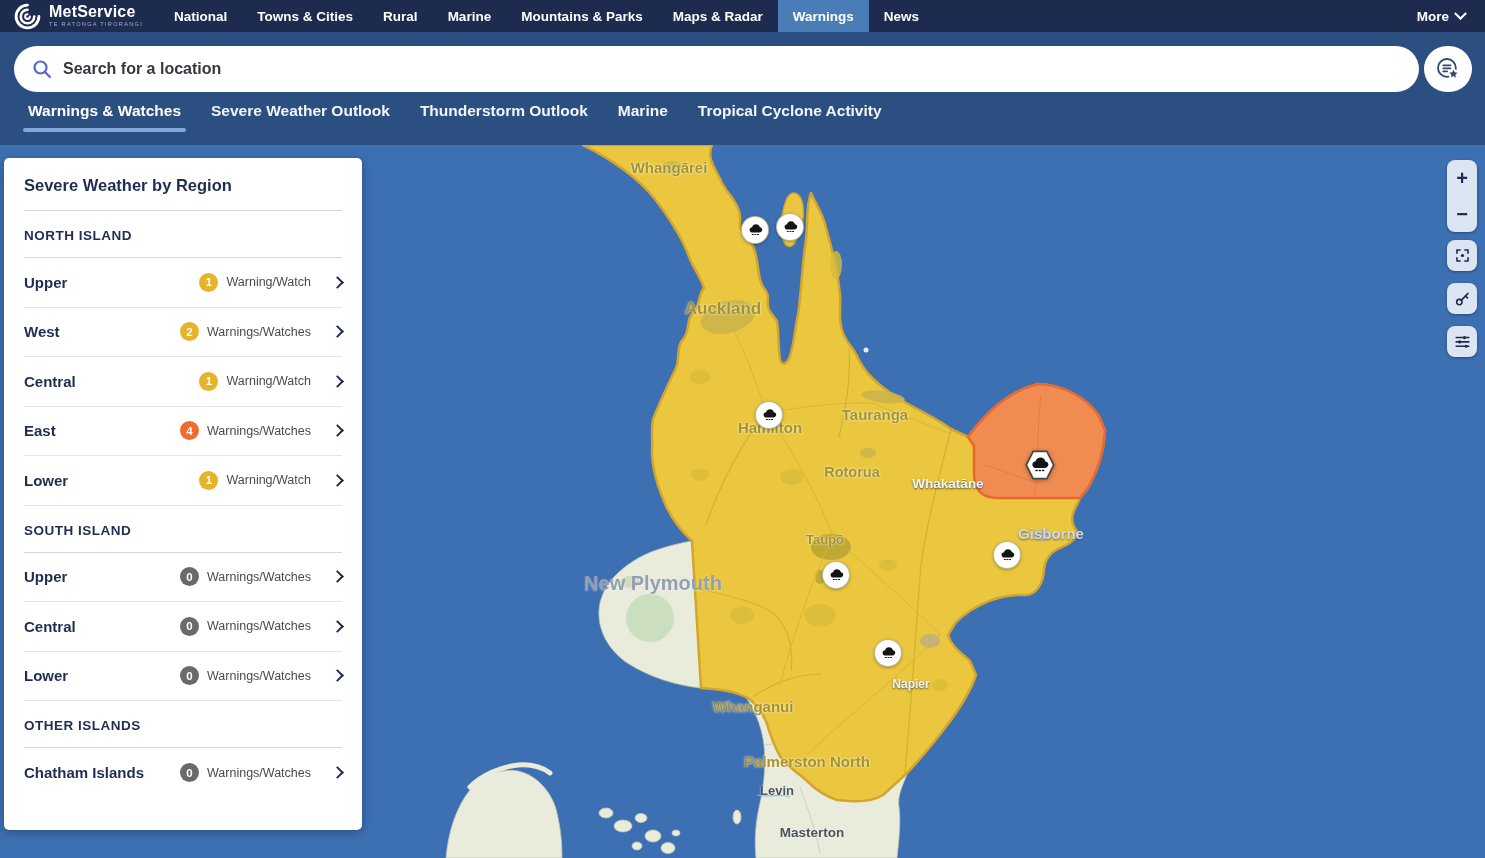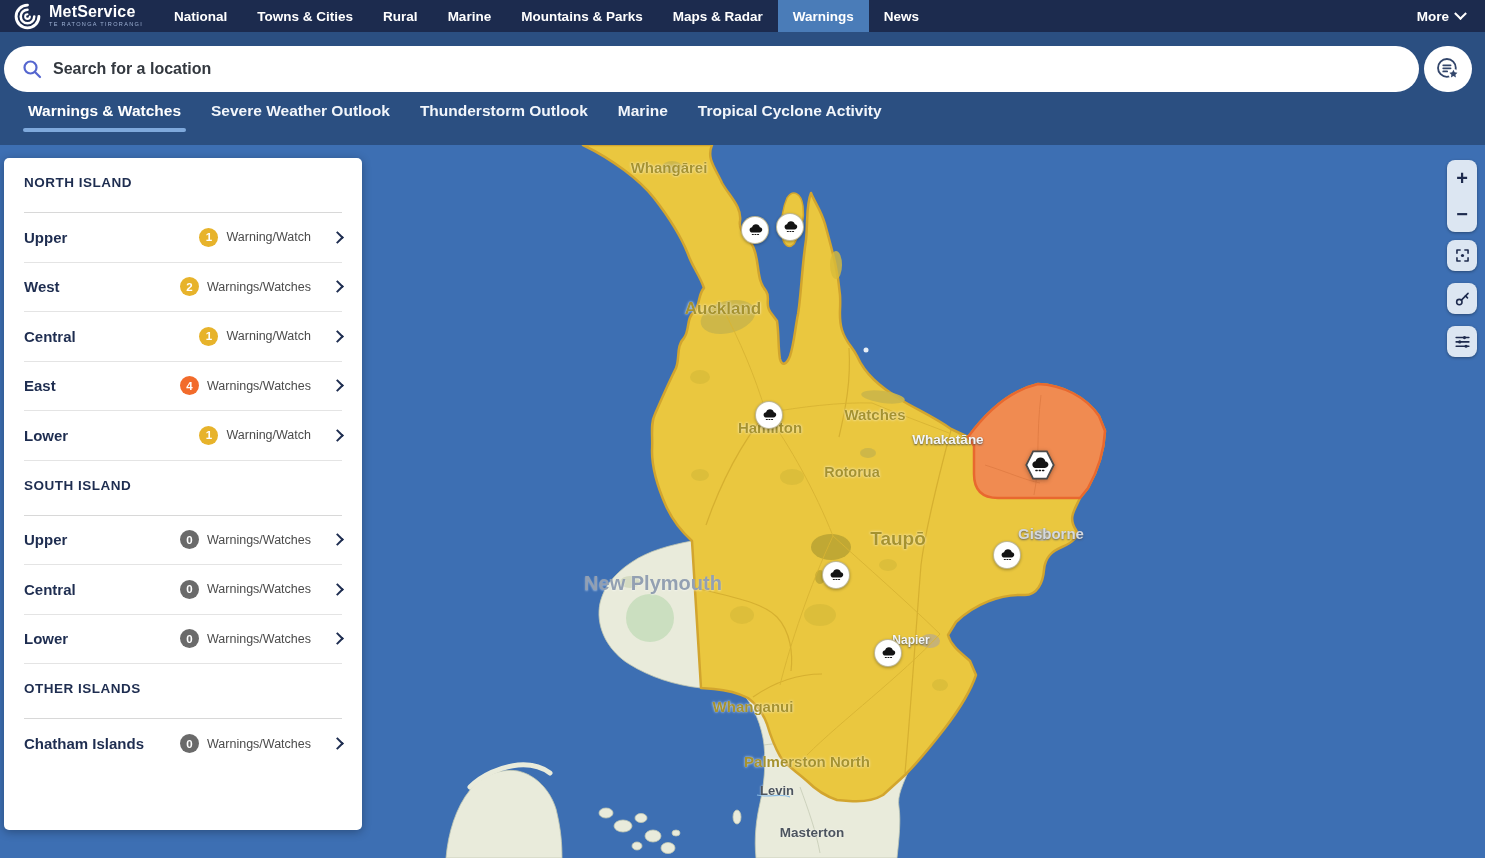"Search for a location" .search-row { padding: 14px 13px 0 4px -> 14px 13px 0 14px }
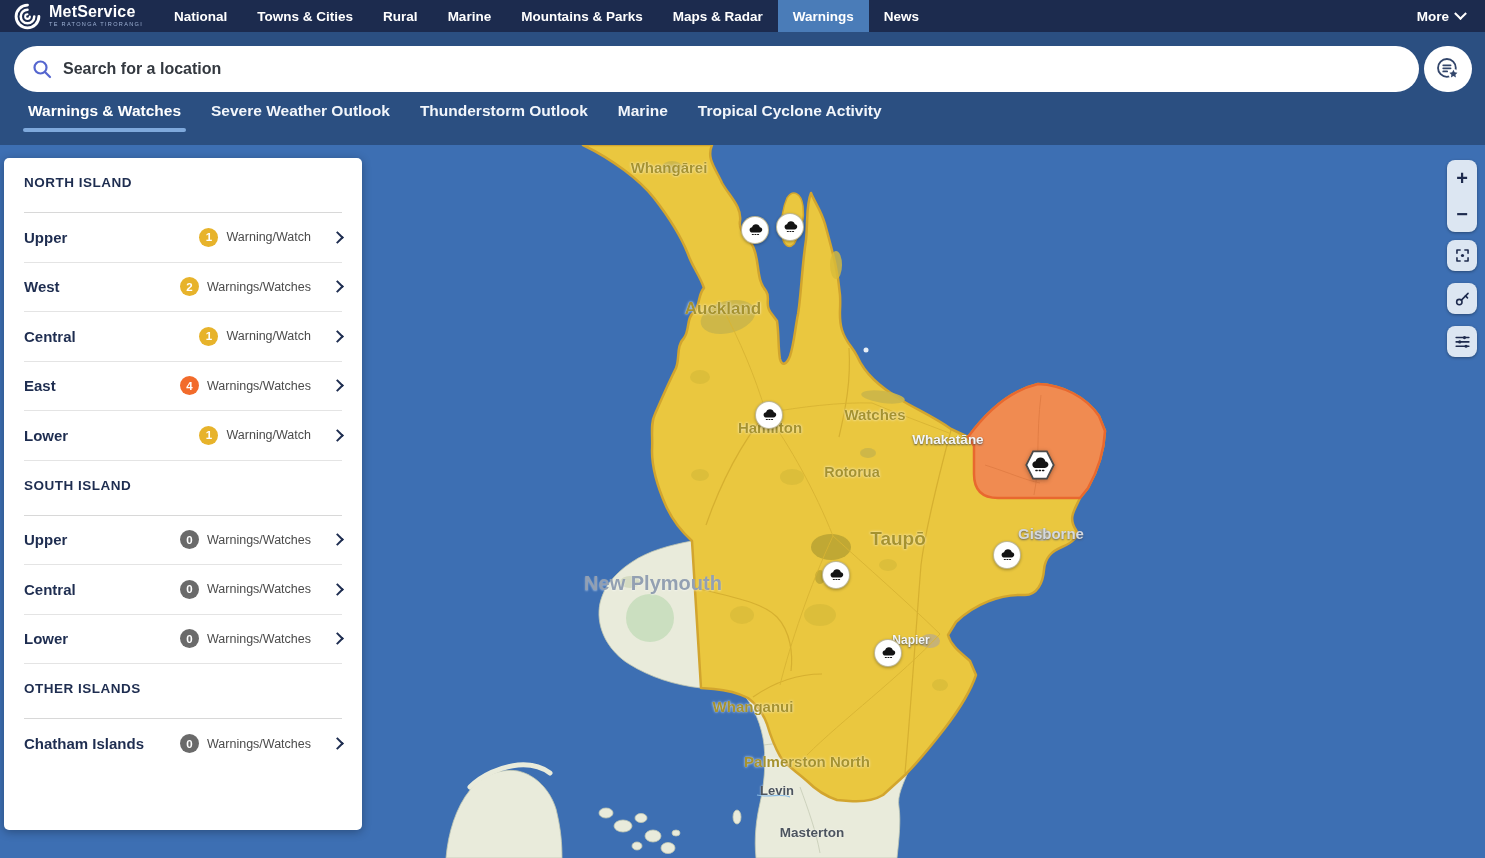"Severe Weather by Region" div.card-title { html: none -> <div>Severe Weather by Region</div> }
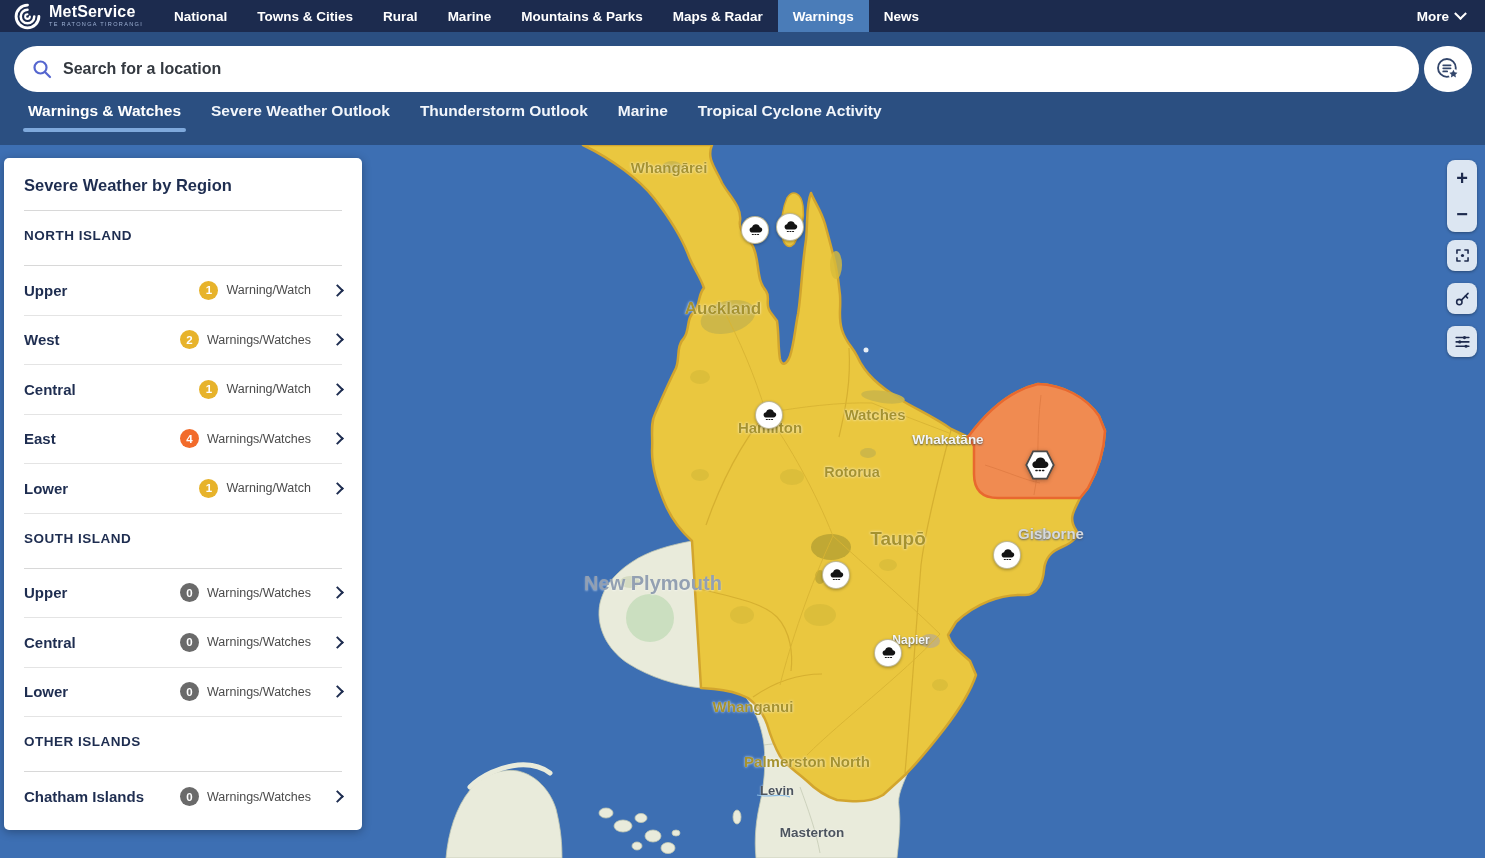"NORTH ISLAND" .sec-head { padding: 17px 0 22px -> 17px 0 14px }
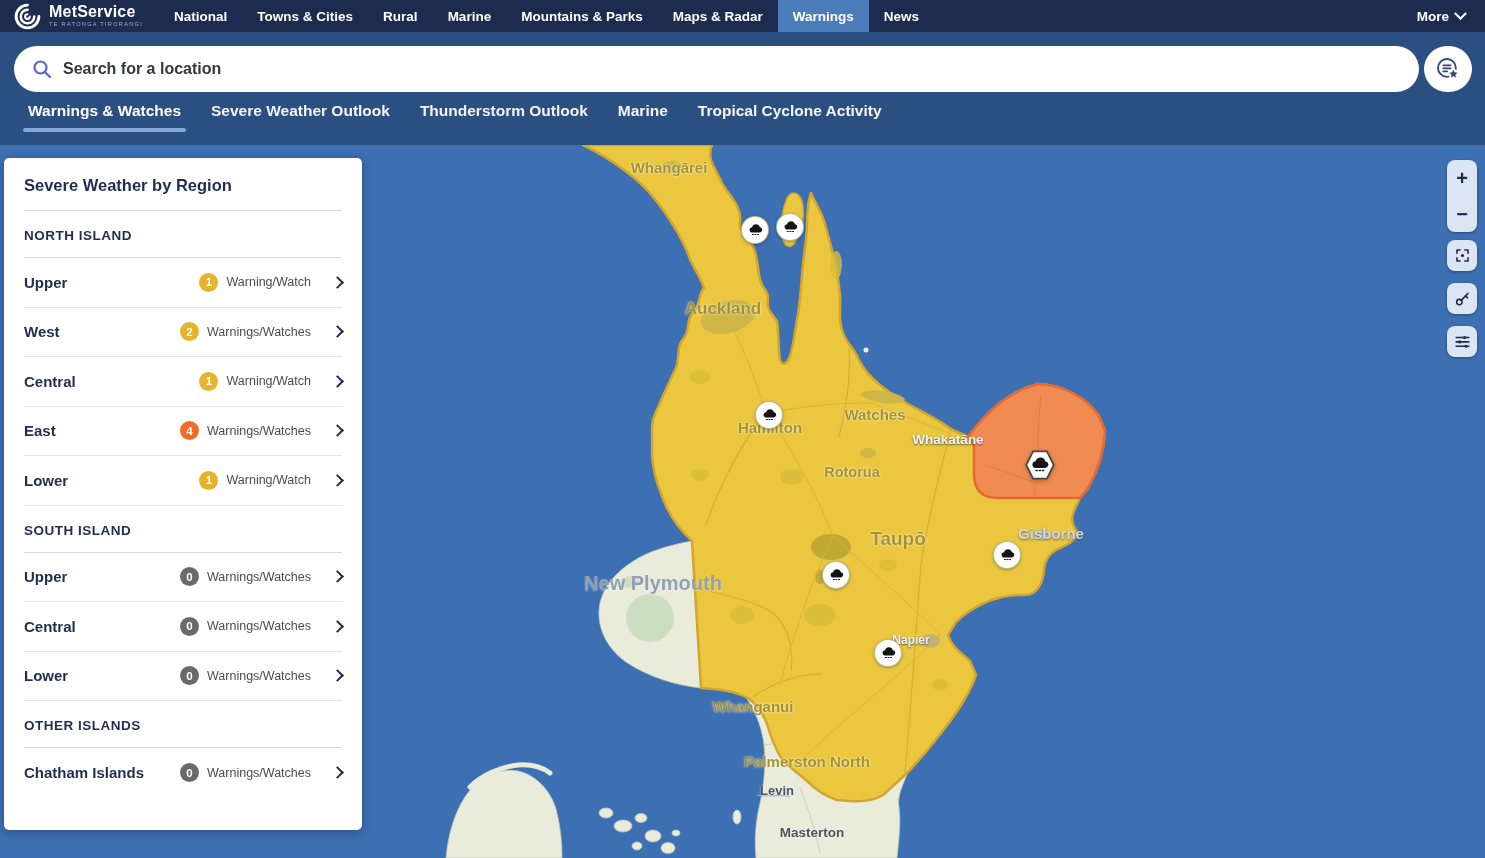"Watches" span.ml { text: Watches -> Tauranga }
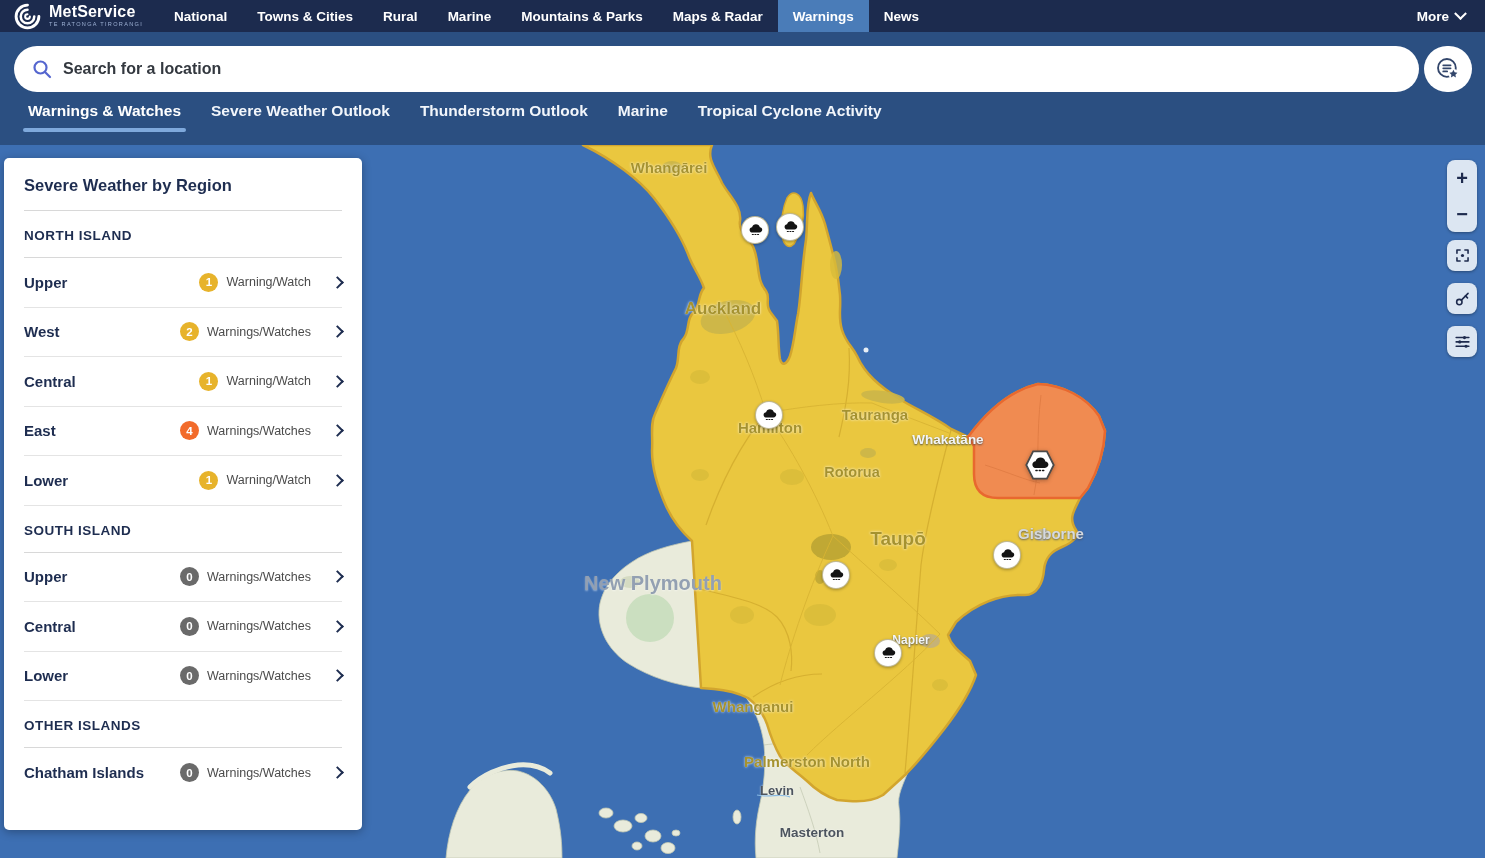"Whakatāne" .ml.white { margin-top: none -> 44px }
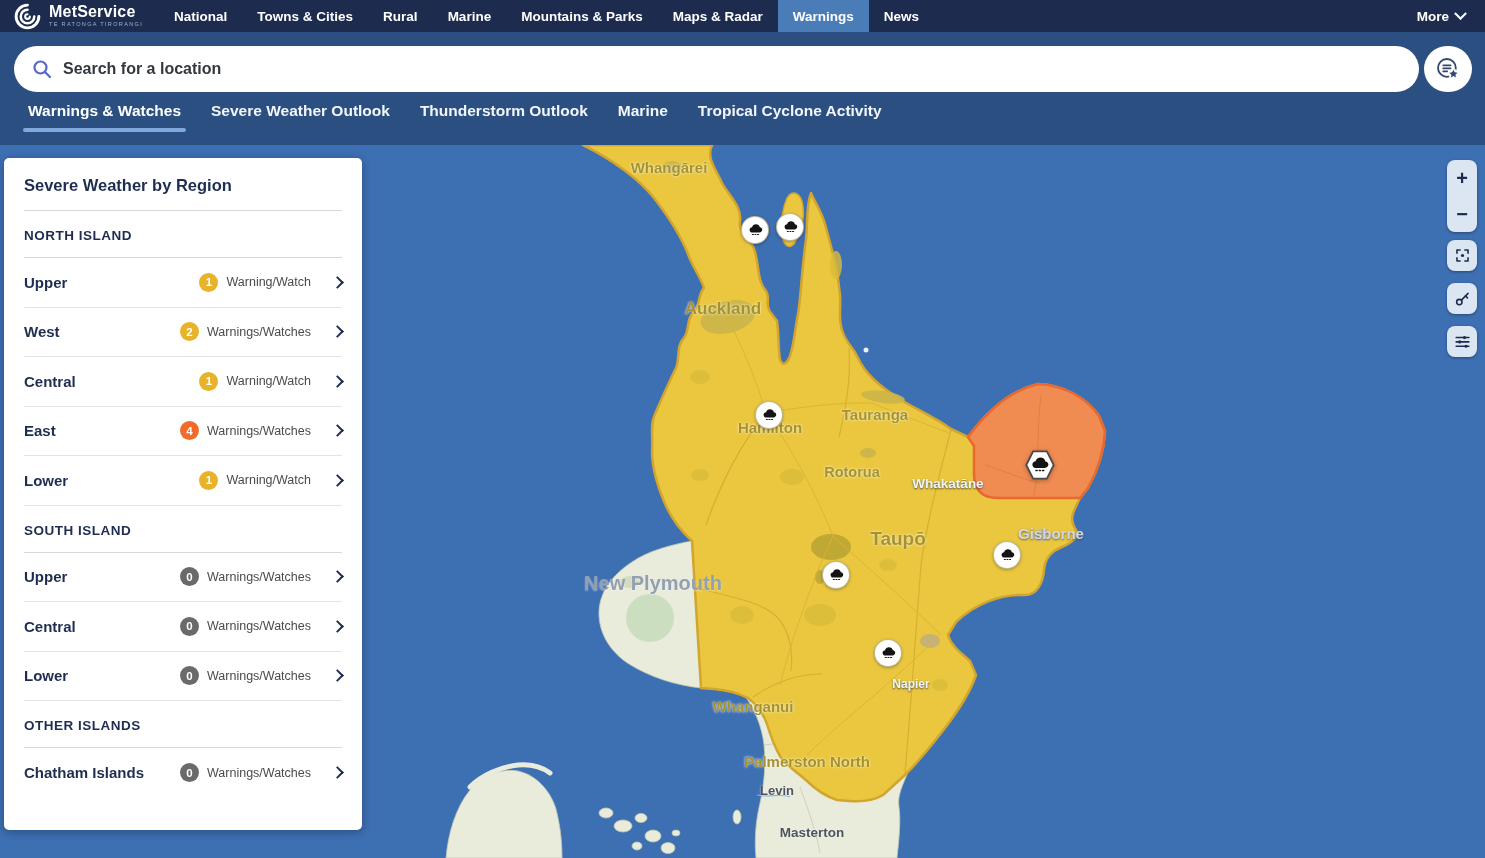"Taupō" span.ml { font-size: 19px -> 13px; left: 898px -> 825px }
